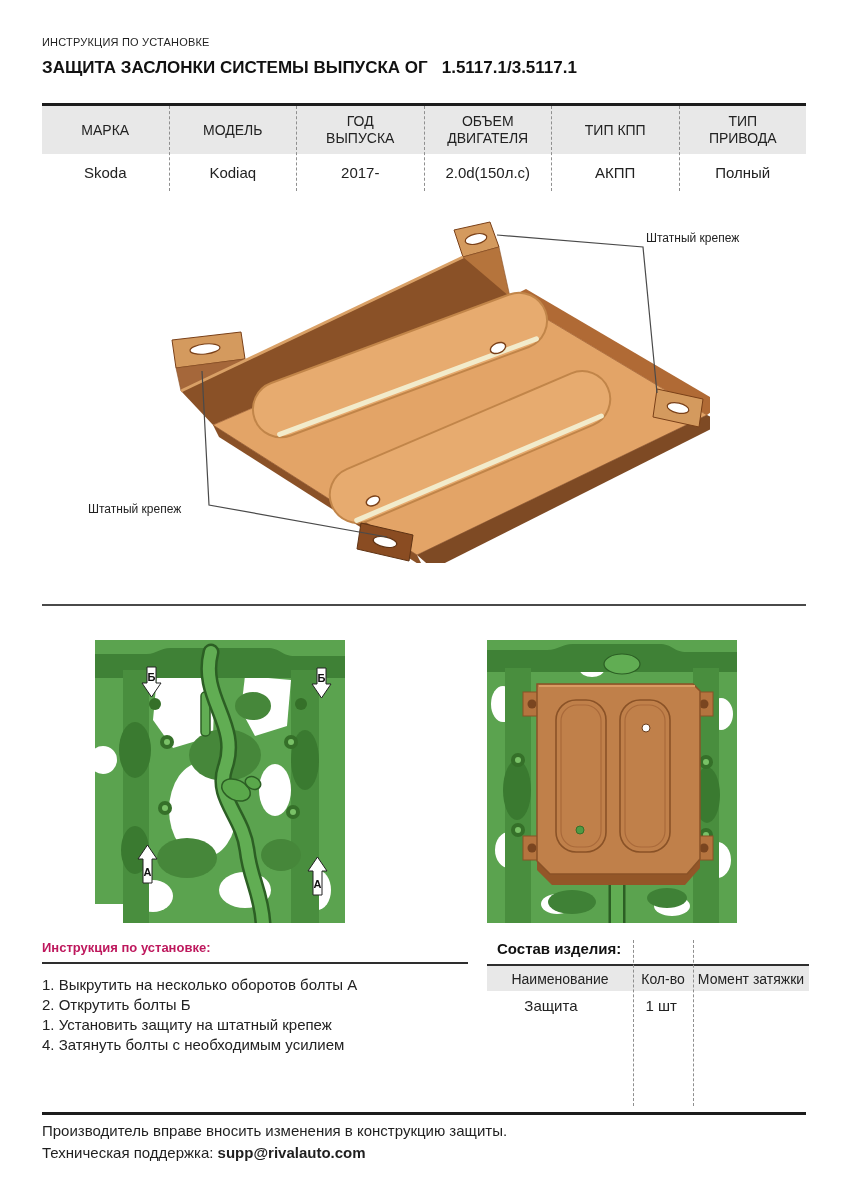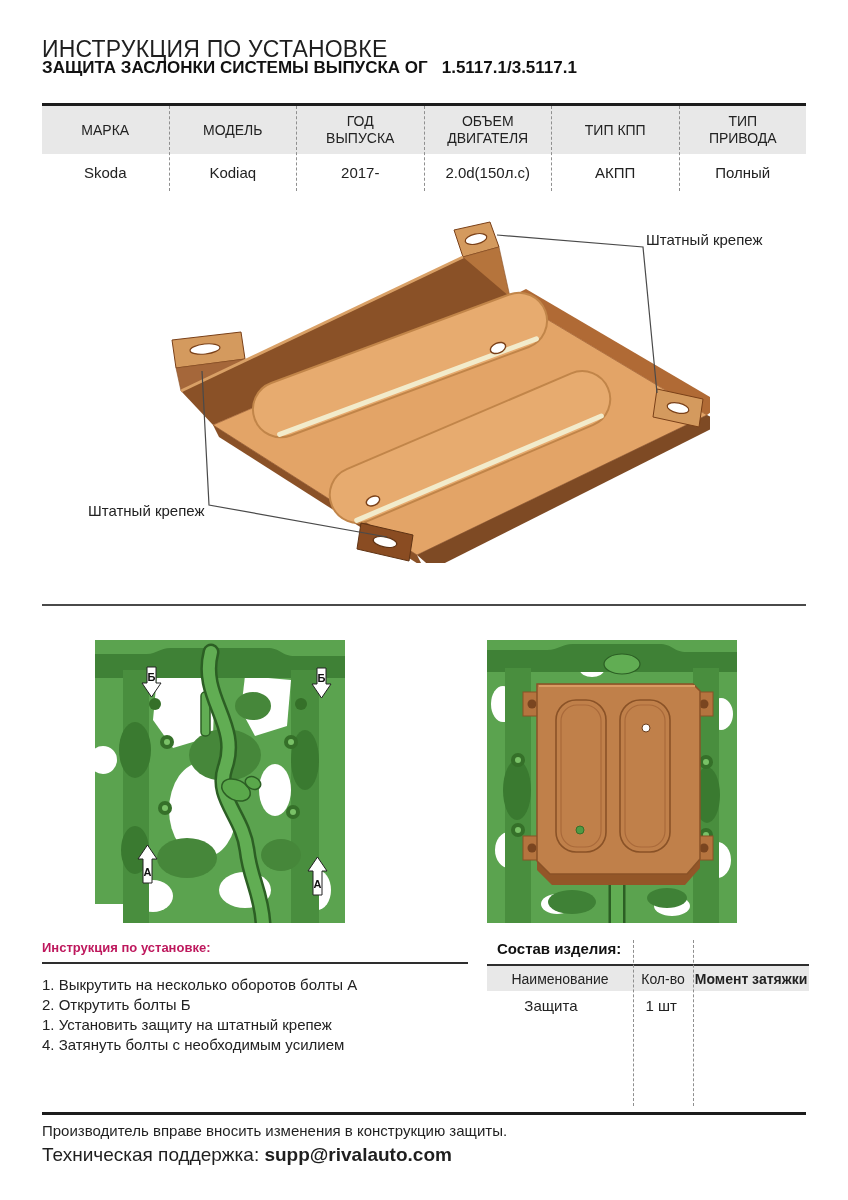"ИНСТРУКЦИЯ ПО УСТАНОВКЕ" .doc-title { font-size: 23px -> 11px }
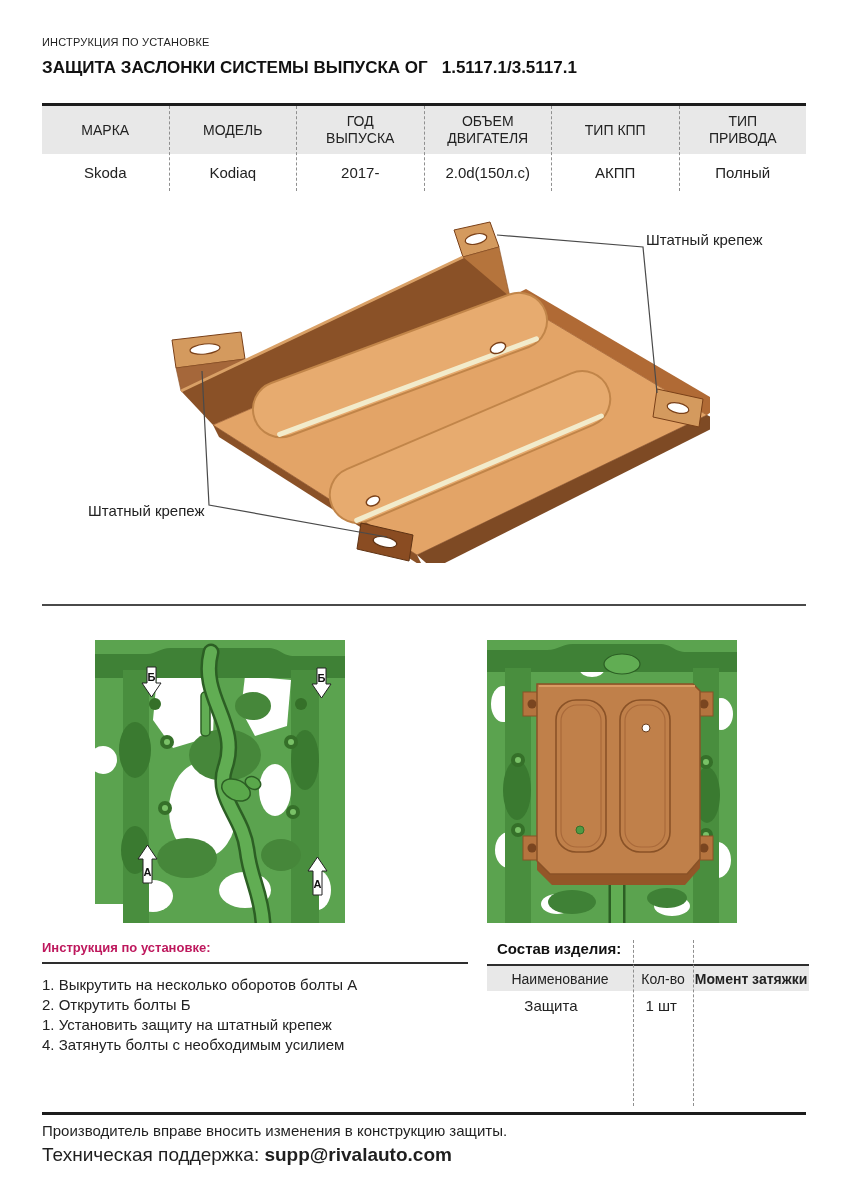"Штатный крепеж" .callout { font-size: 15px -> 12px }
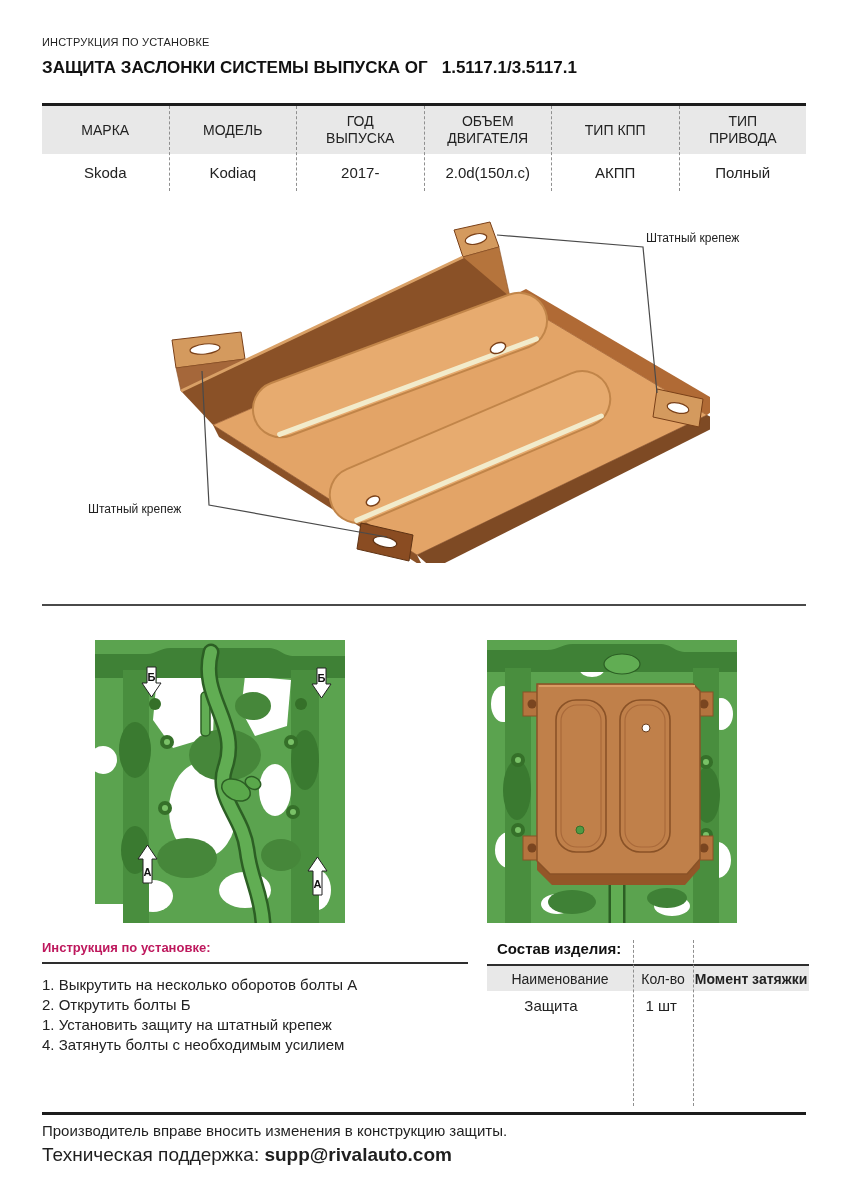"Момент затяжки" .comp-c3 { font-weight: bold -> none }
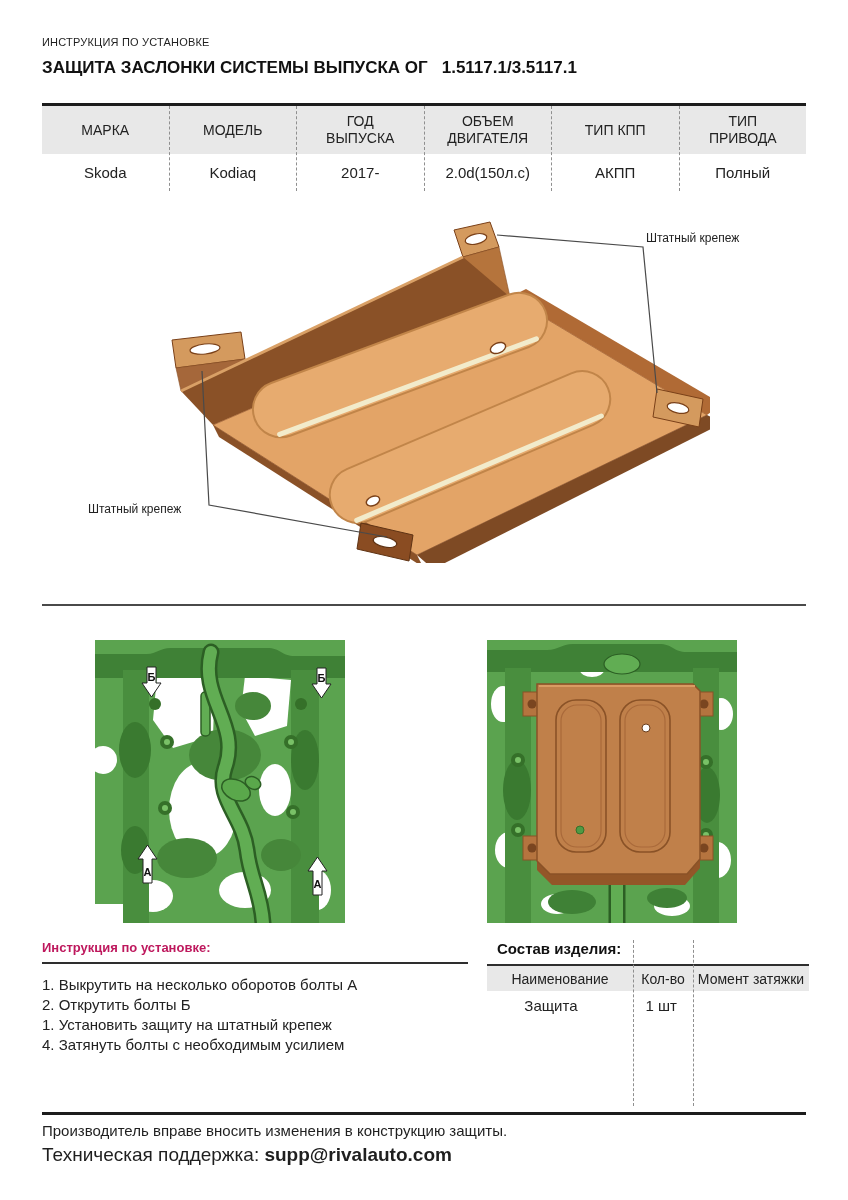"Техническая поддержка:" .footer-line2 { font-size: 19px -> 15px }
